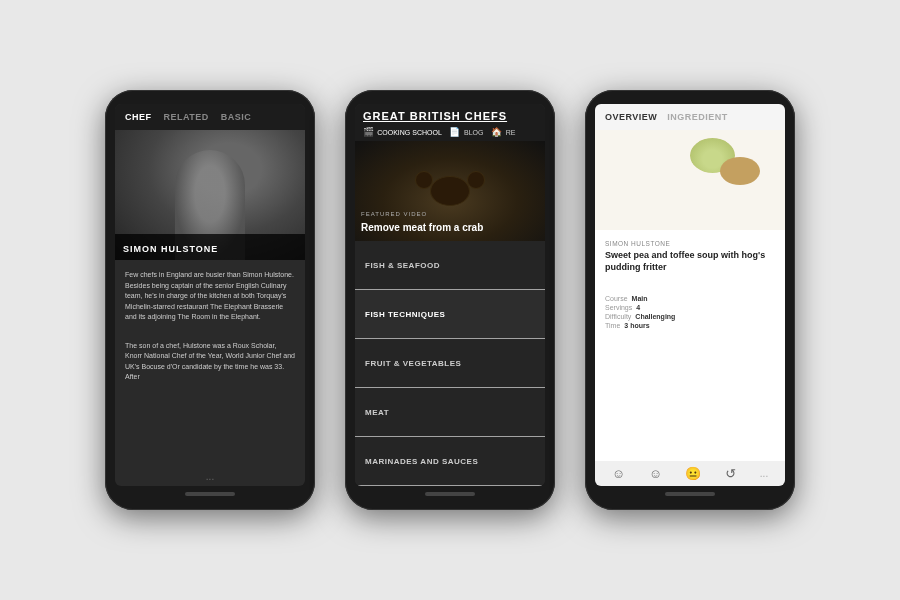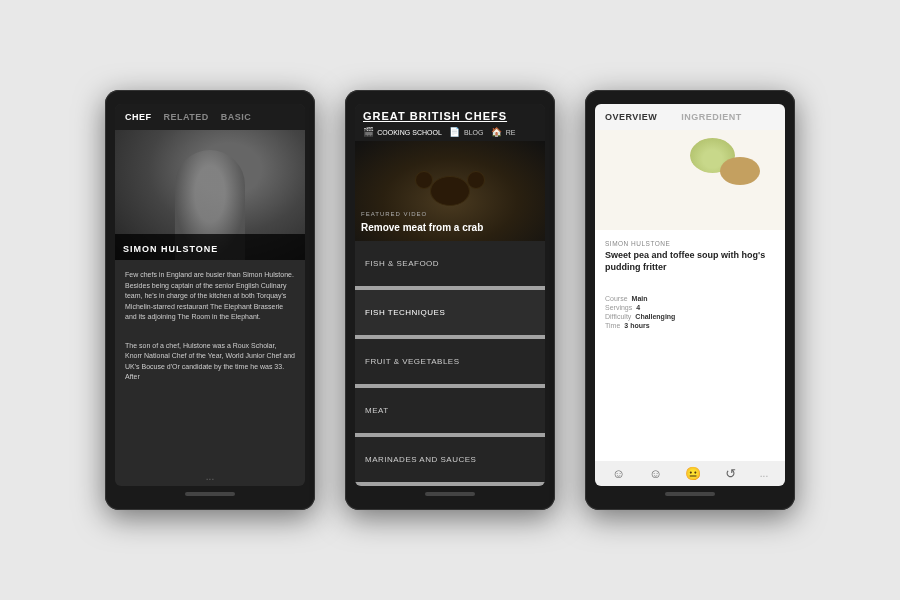"CHEF" .phone { border-radius: 14px -> 28px }
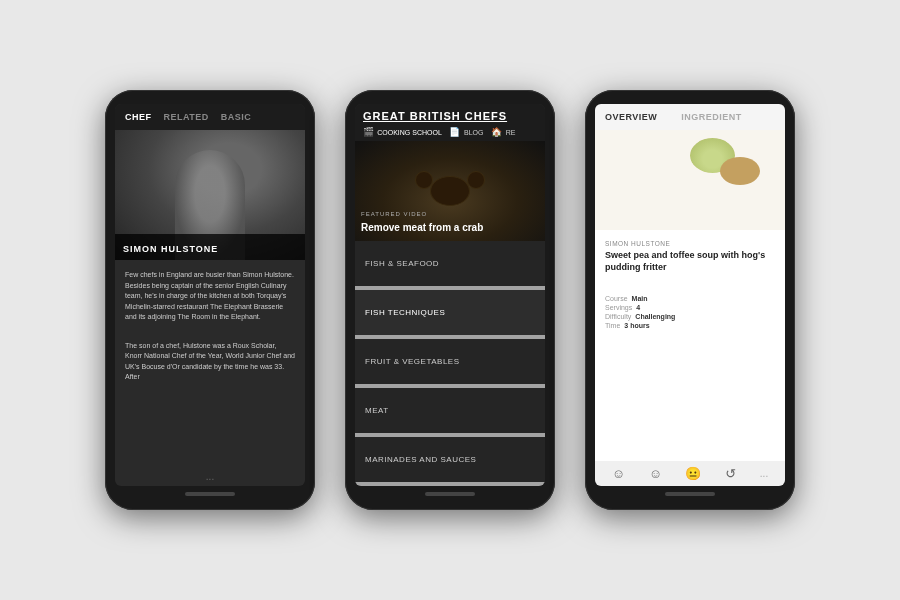"OVERVIEW" .phone3-header { gap: 24px -> 10px }
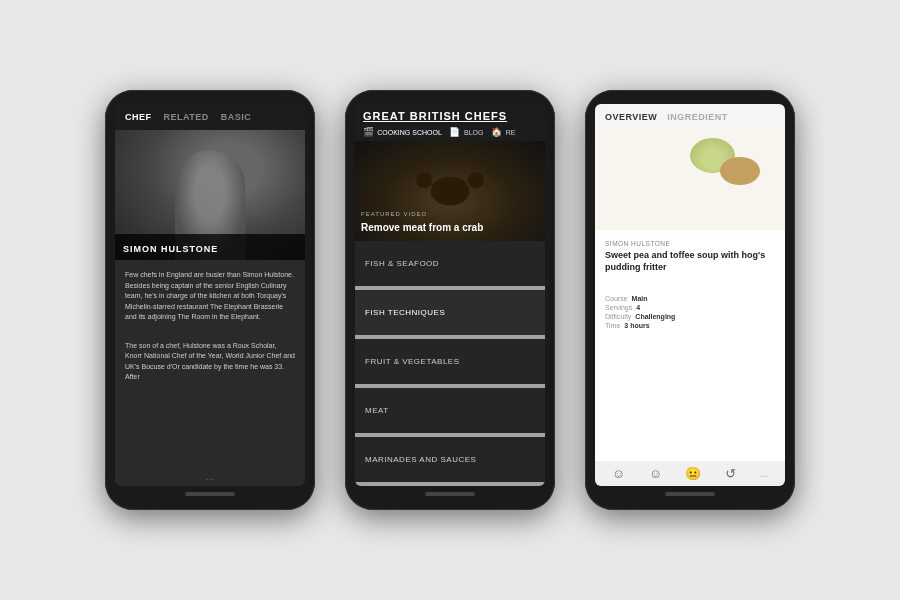"FISH & SEAFOOD" .phone2-menu-item { border-bottom: 4px solid #a3a3a3 -> 1px solid #a3a3a3; font-weight: normal -> bold }
